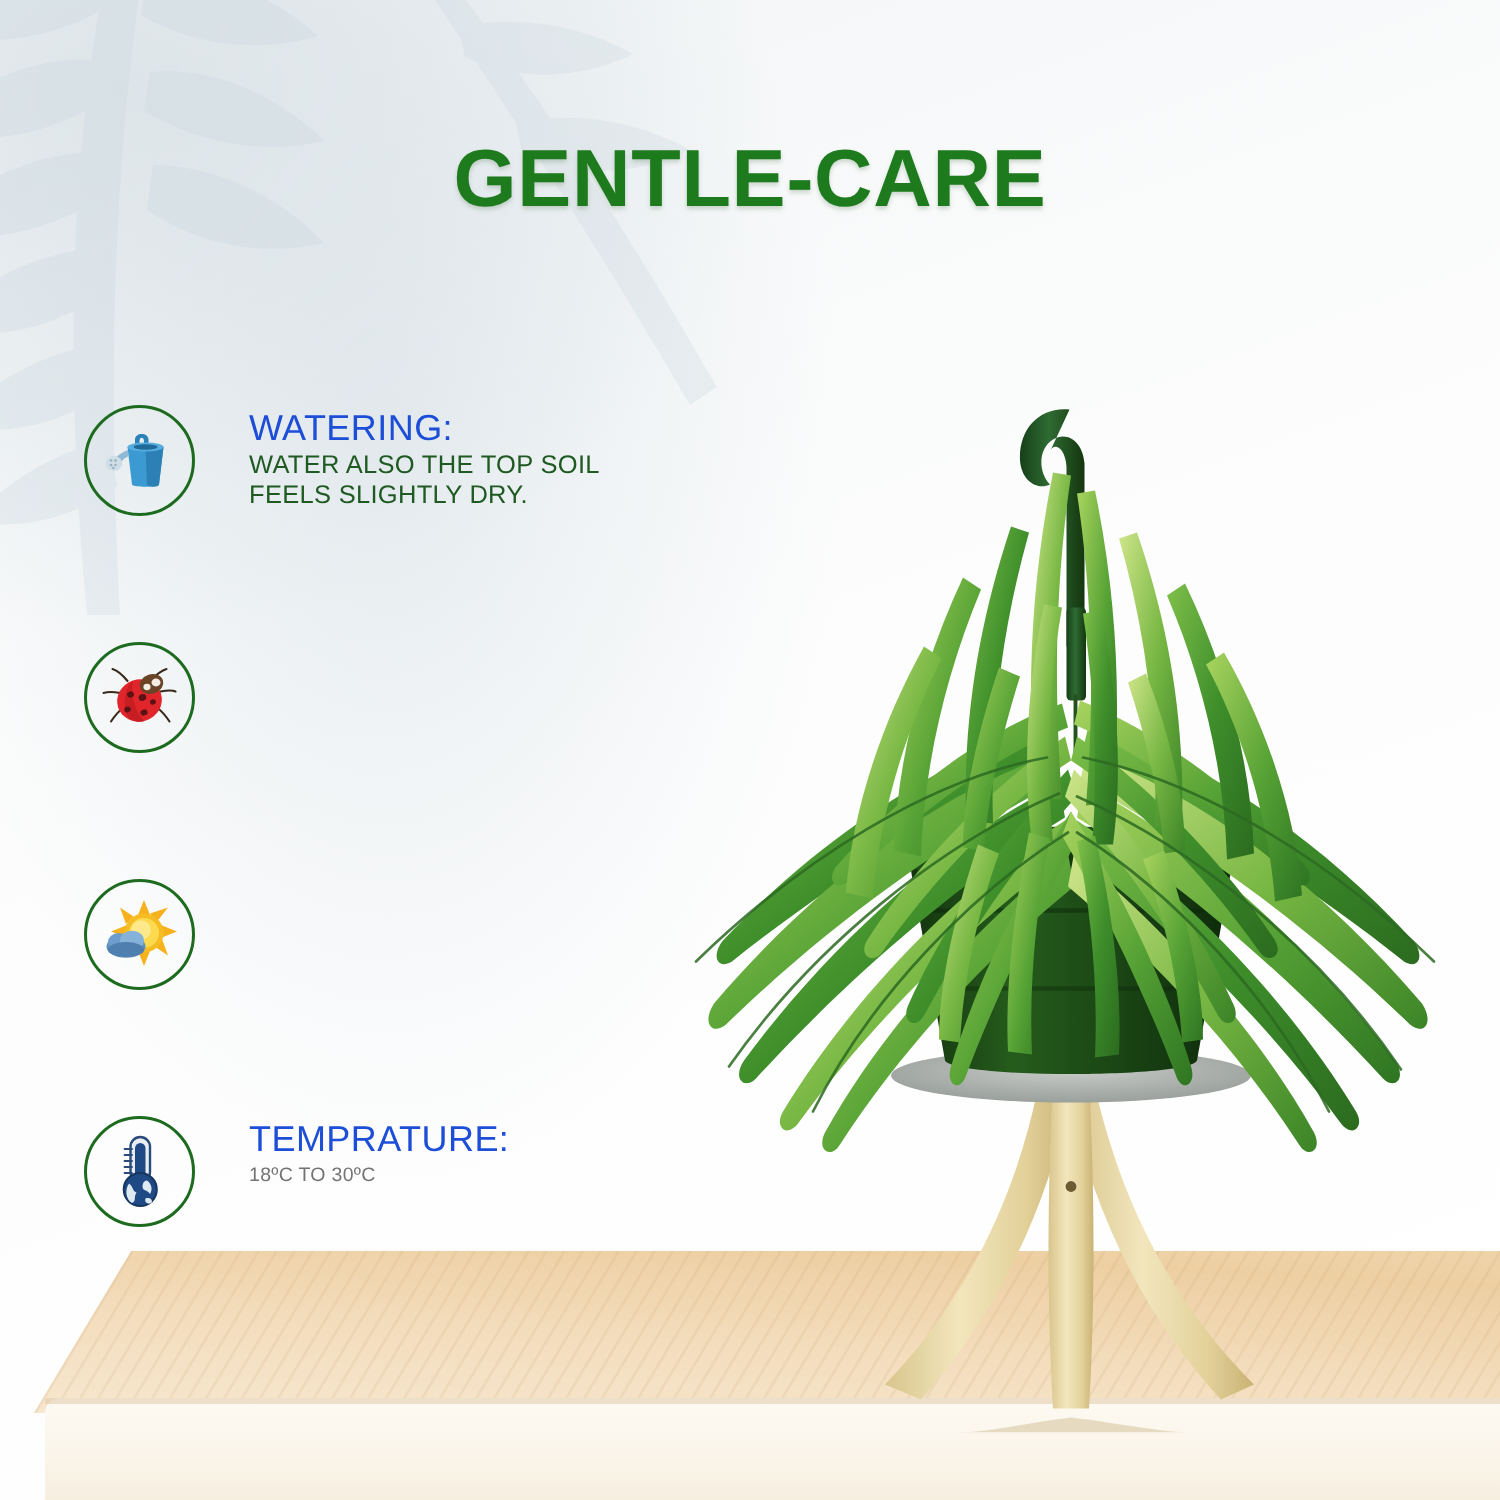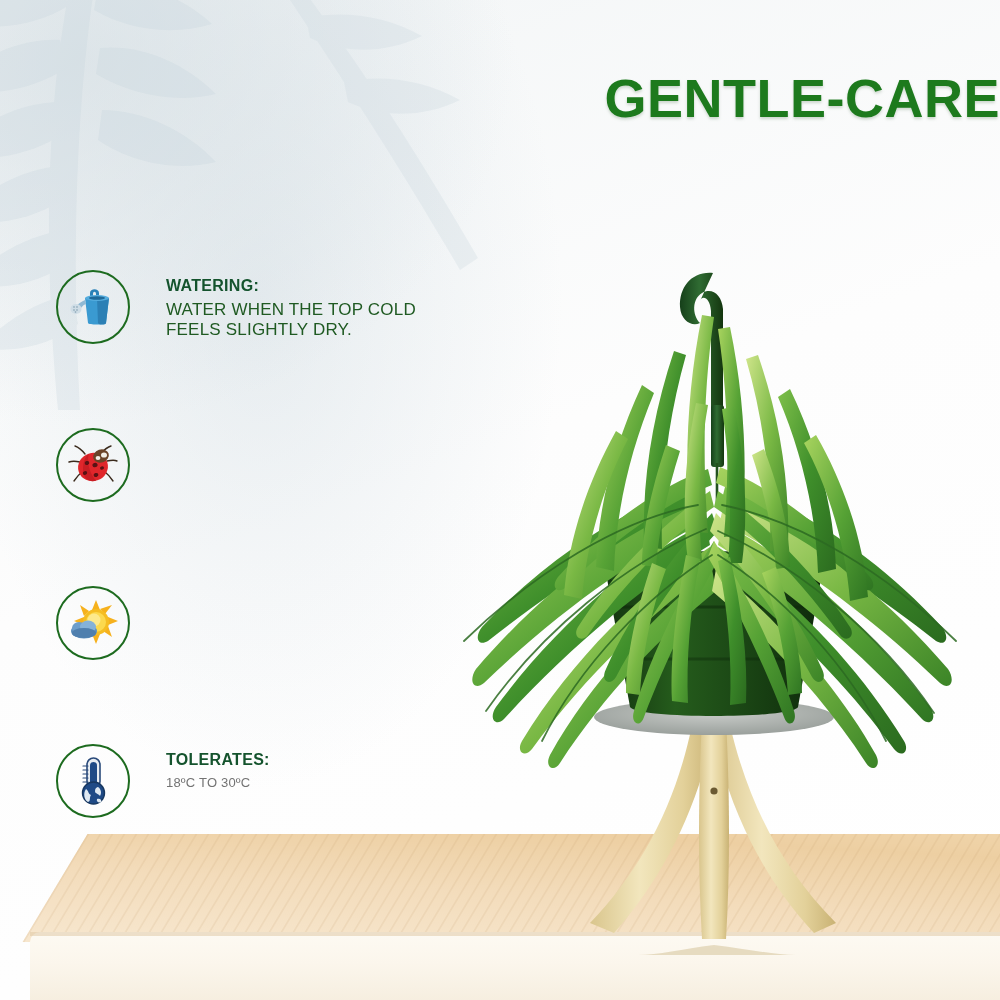"GENTLE-CARE" .title-wrap { text-align: right -> center; top: 68px -> 89px }
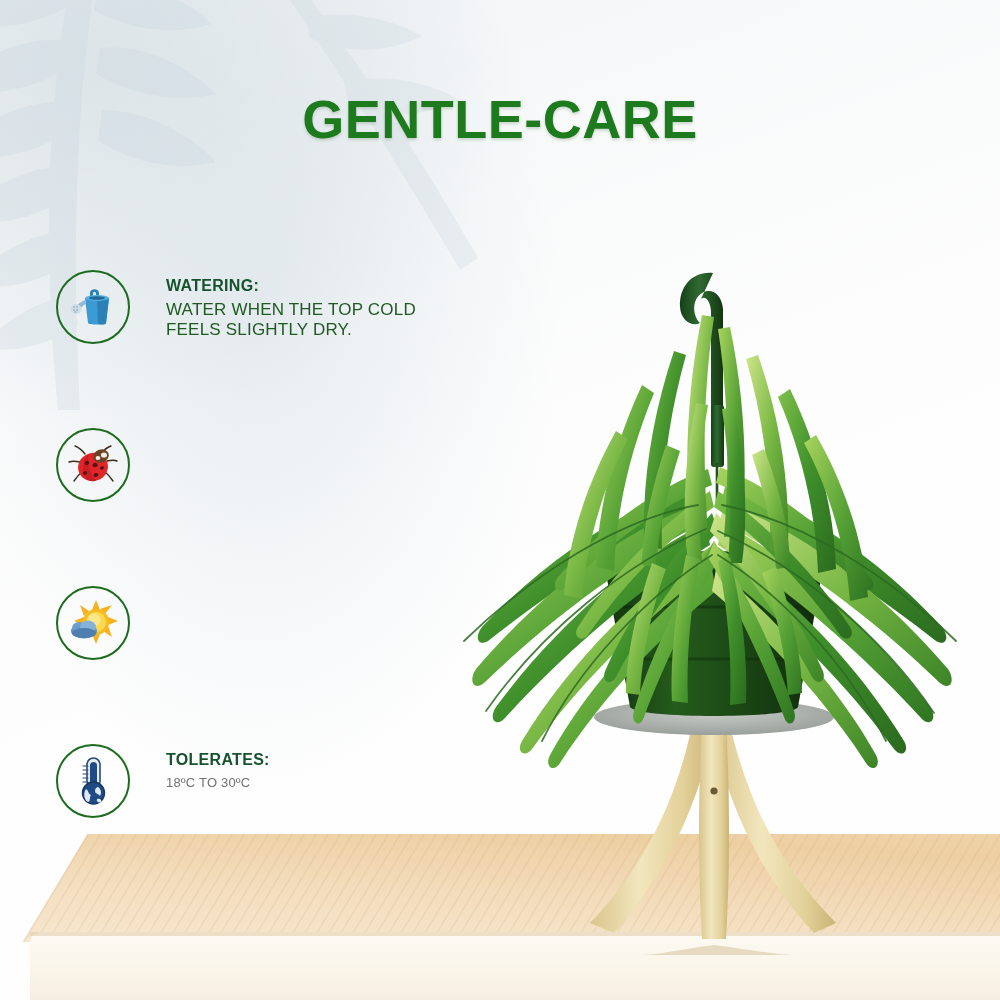"WATERING:" .fhead { color: #14532d -> #1d4ed8; font-size: 16px -> 24px; font-weight: bold -> normal }
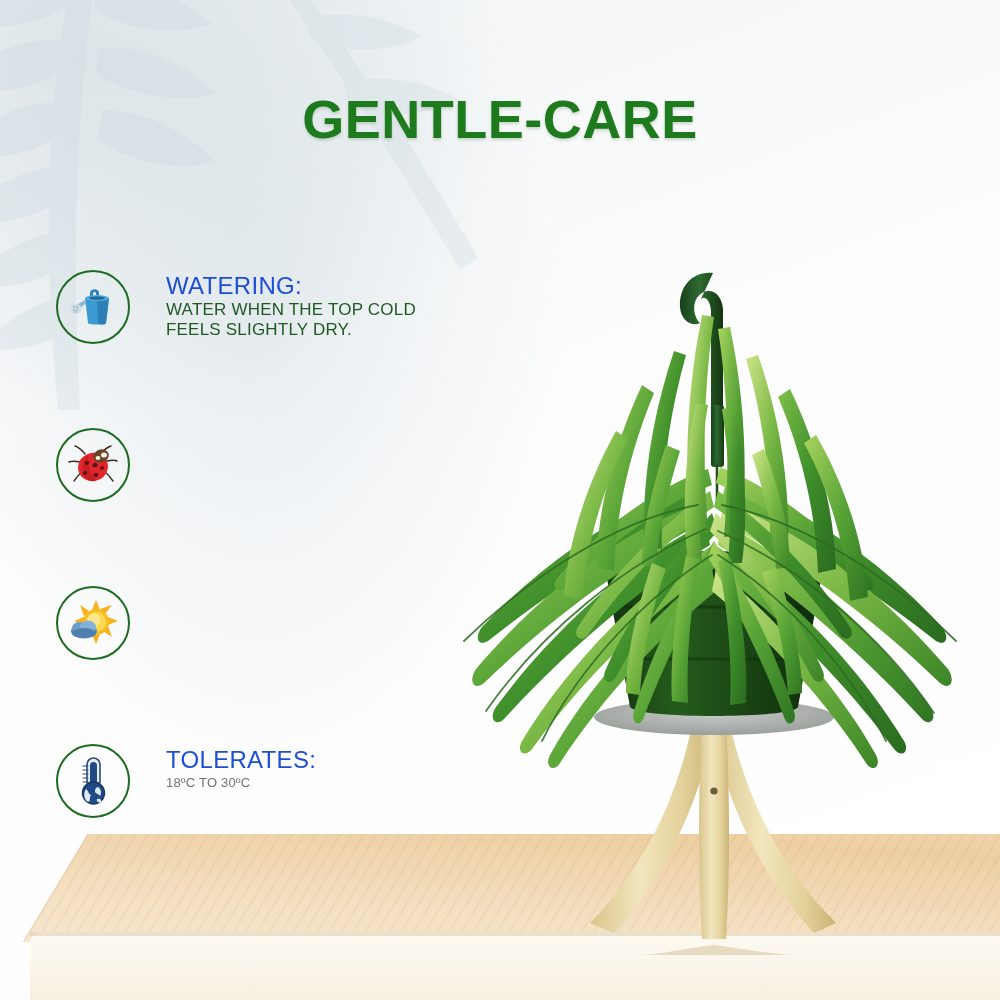"WATER WHEN THE TOP COLD" div.fbody { text: WHEN THE TOP COLD -> ALSO THE TOP SOIL }
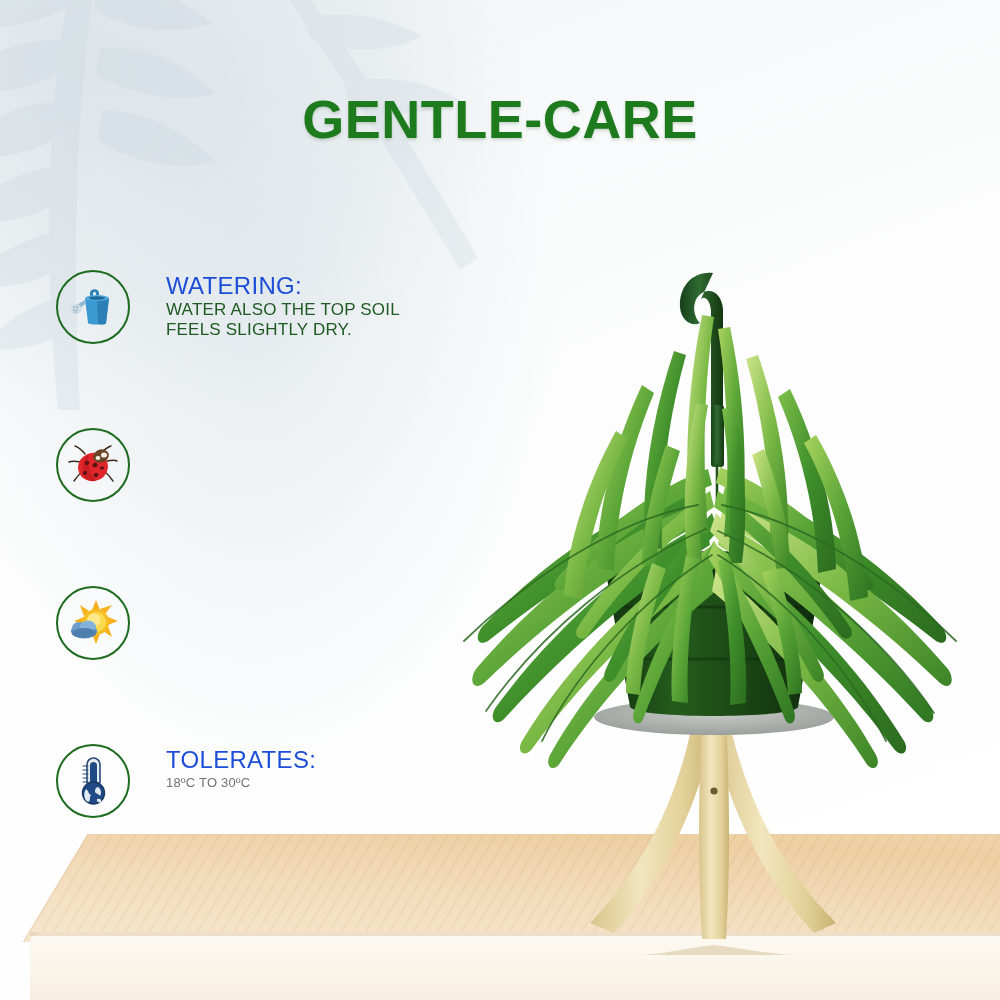"TOLERATES:" div.fhead { text: TOLERATES -> TEMPRATURE }
